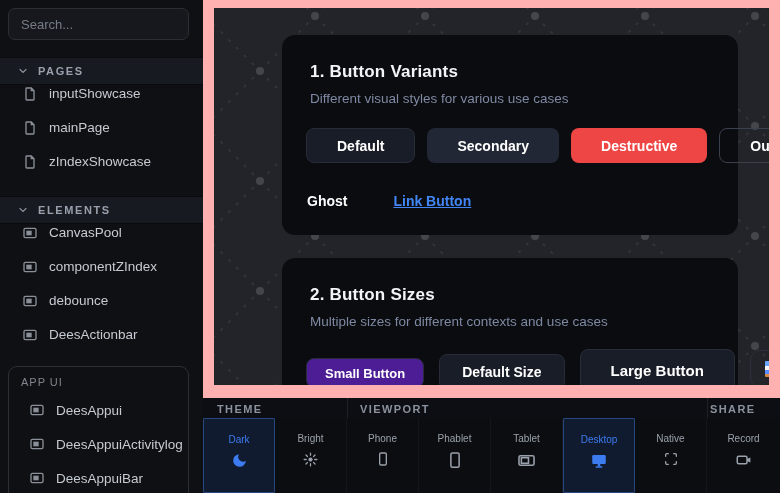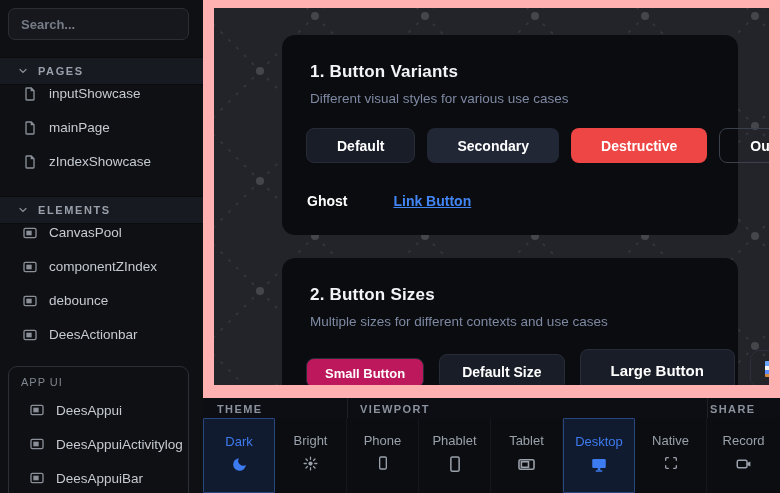"Search..." .search-wrap input { font-weight: bold -> none }
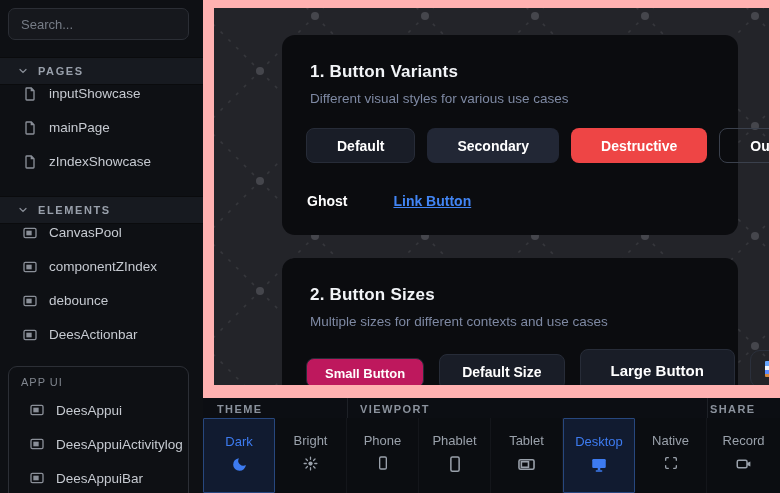"Small Button" .btn-sm { background: #be185d -> #4c1d95 }
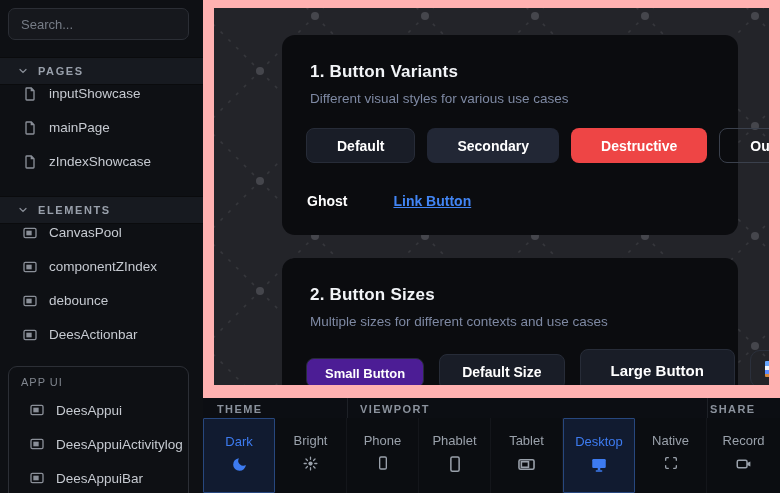"Dark" .cell .lbl { font-size: 13px -> 10px }
